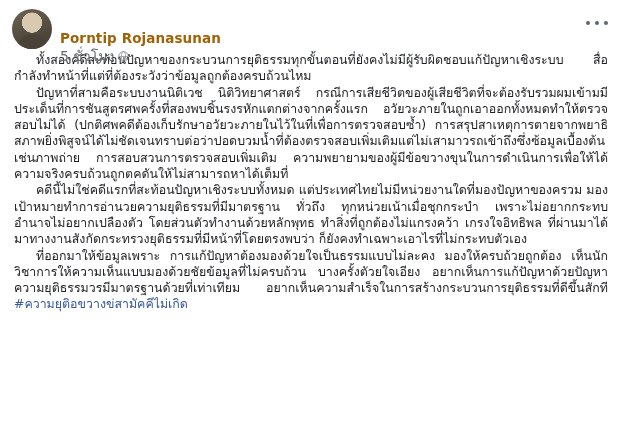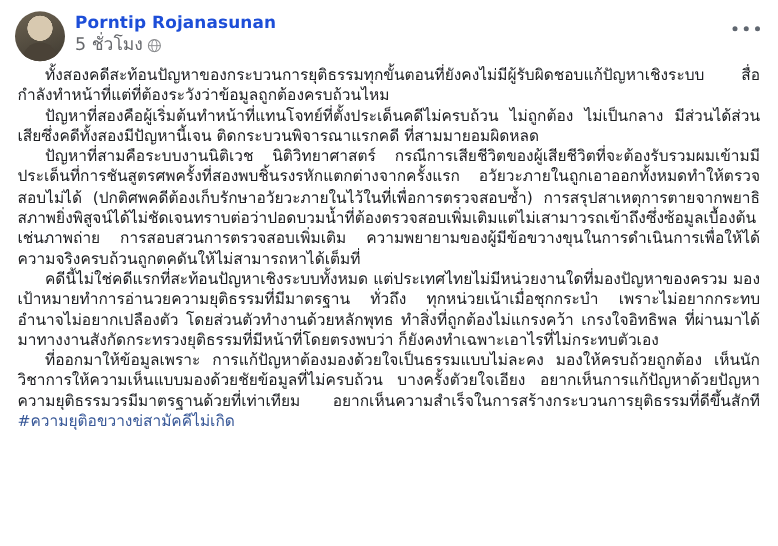"Porntip Rojanasunan" .author { color: #1d4ed8 -> #a16207; margin-top: none -> 20px }
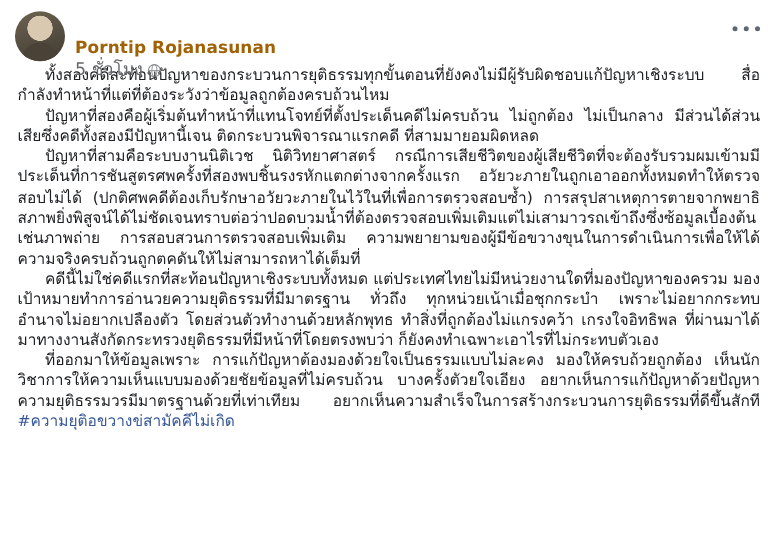"ปัญหาที่สองคือผู้เริ่มต้นทำหน้าที่แทนโจท" p { html: <p>ปัญหาที่สองคือผู้เริ่มต้นทำหน้าที่แทนโจทย์ที่ตั้งประเด็นคดีไม่ครบถ้วน ไม่ถูกต้อง ไม่เป็นกลาง มีส่วนได้ส่วนเสียซึ่งคดีทั้งสองมีปัญหานี้เจน ติดกระบวนพิจารณาแรกคดี ที่สามมายอมผิดหลด</p> -> none }
